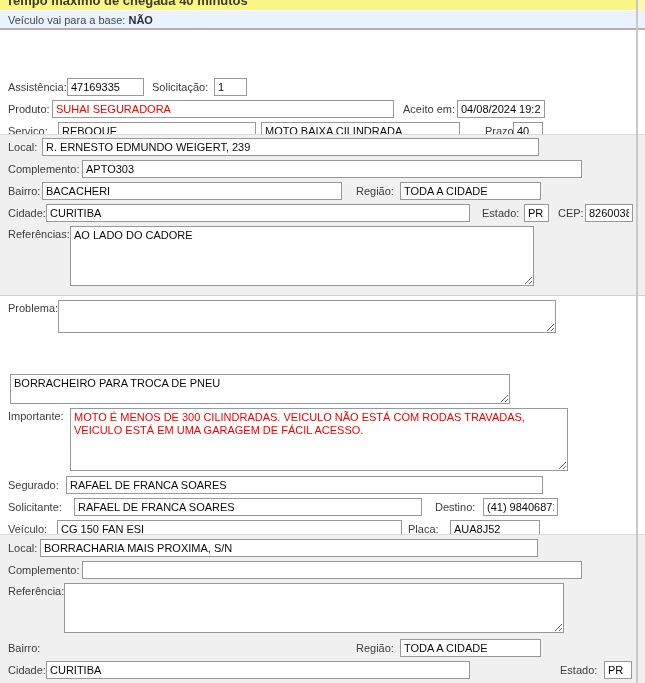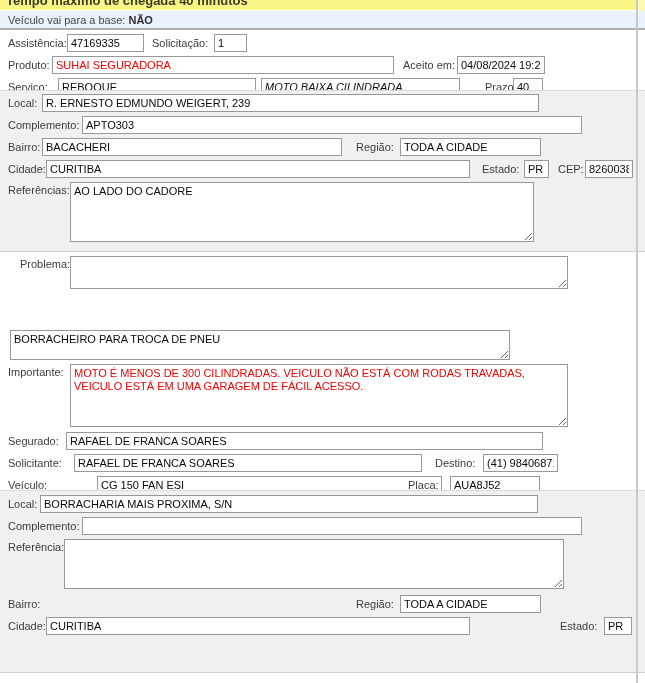"Assistência:" div.section { margin-top: none -> 44px }
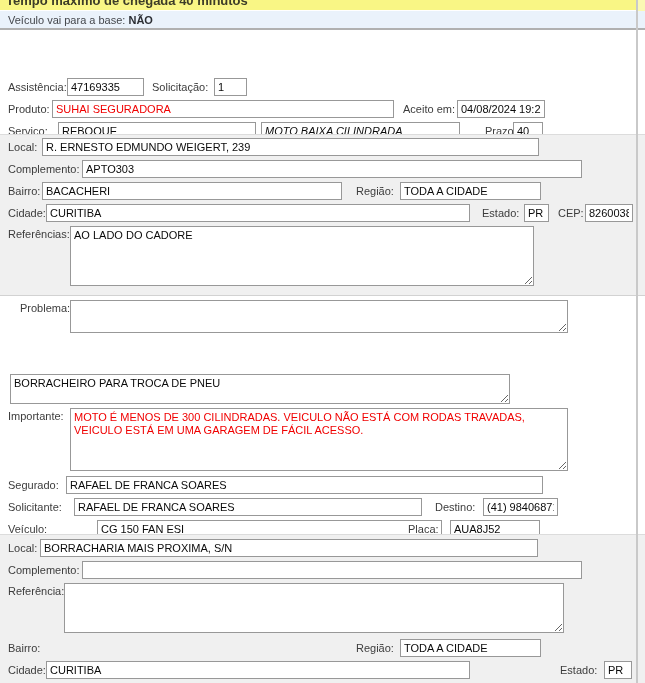"MOTO BAIXA CILINDRADA" input.fld { font-style: italic -> none }
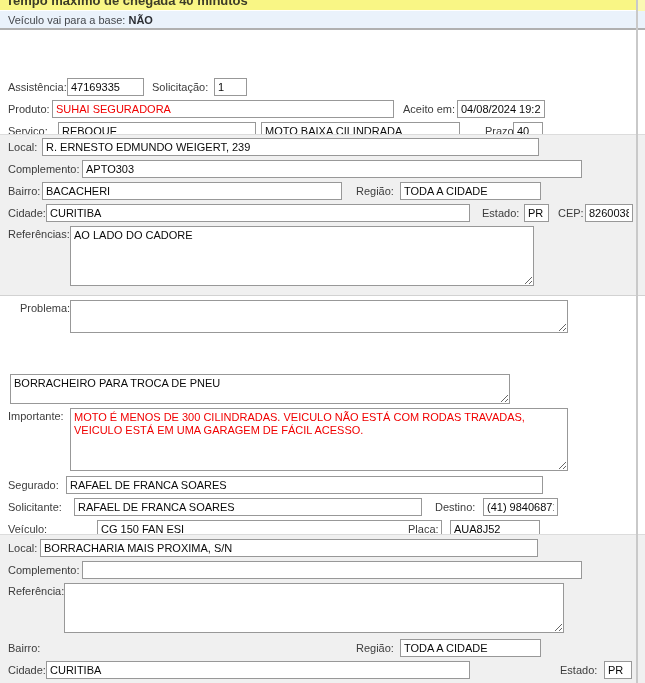"Problema:" div.row { margin-left: 12px -> none }
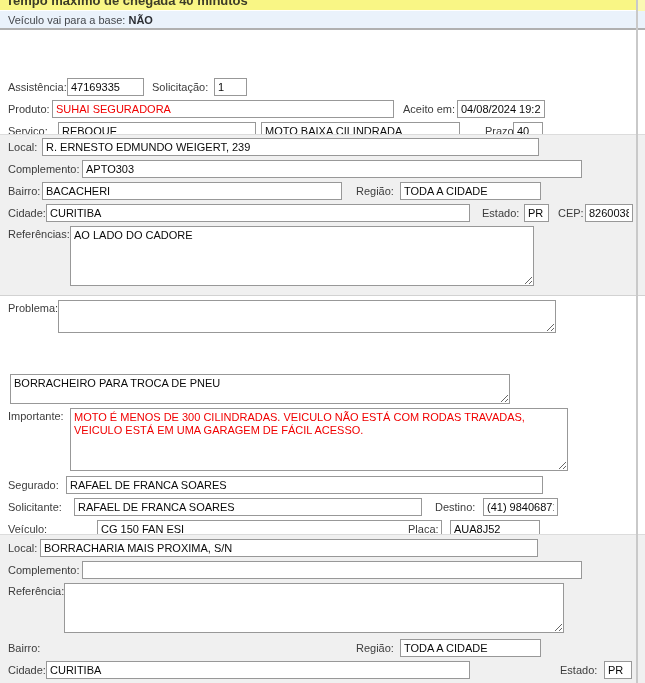"CG 150 FAN ESI" input.fld { margin-left: 40px -> none }
